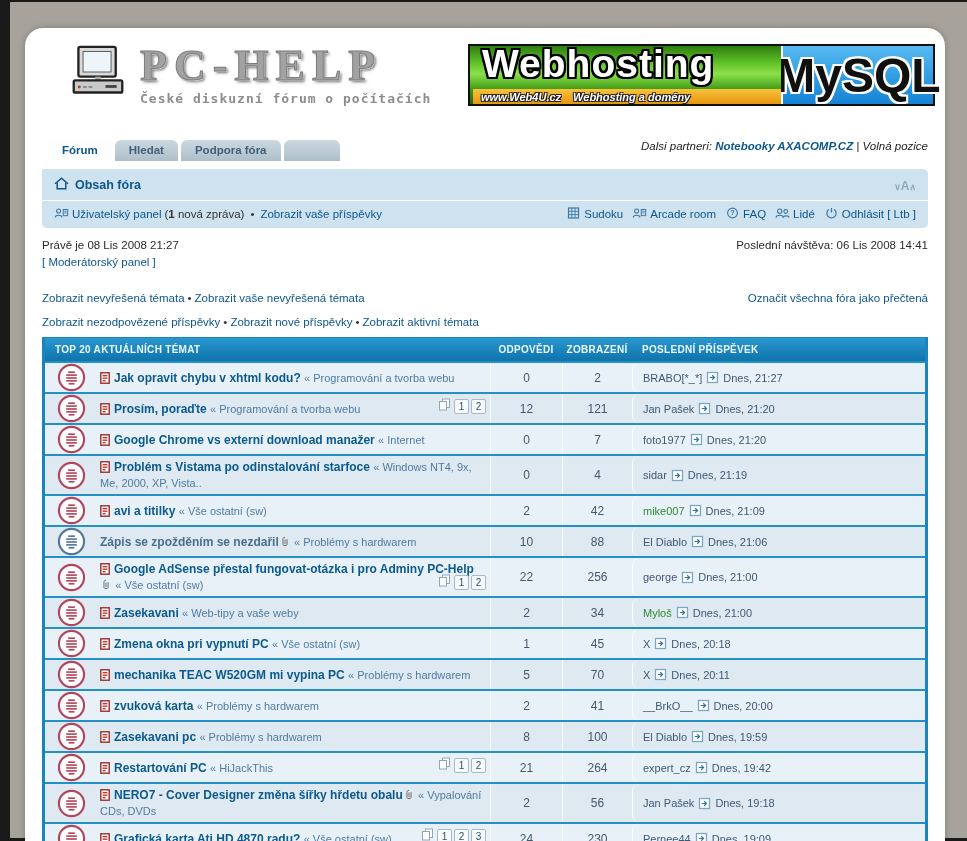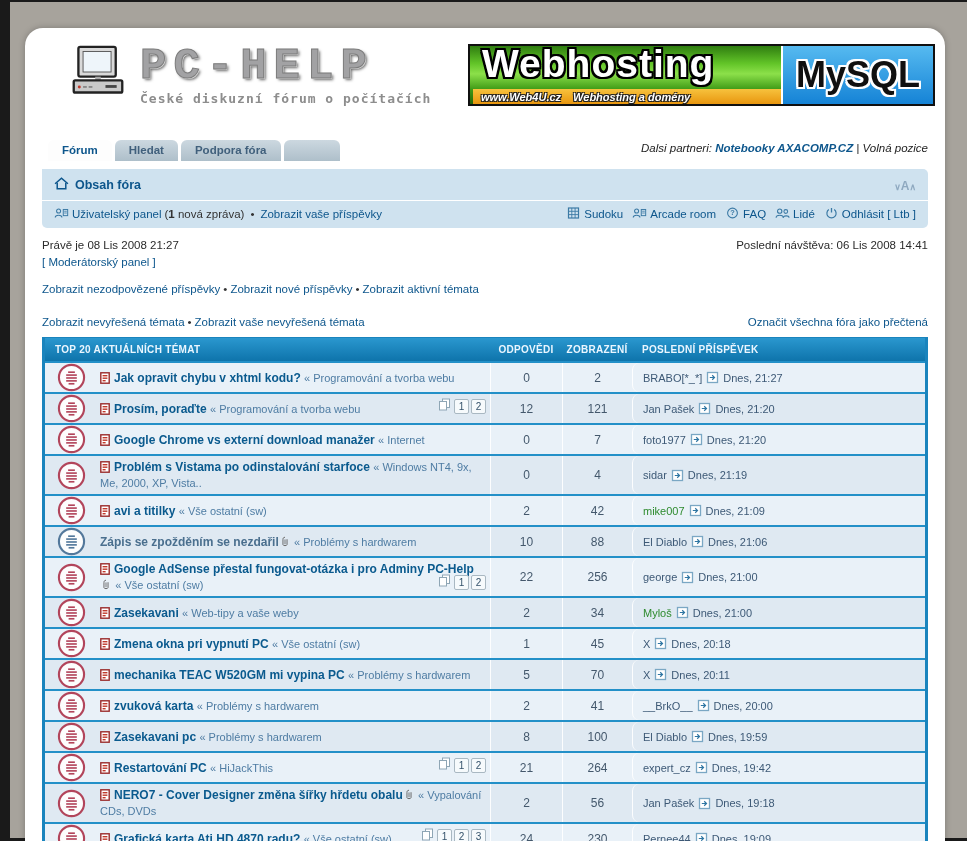"PC-HELP" .logo-title { font-family: Liberation Mono, monospace -> Liberation Serif, serif }
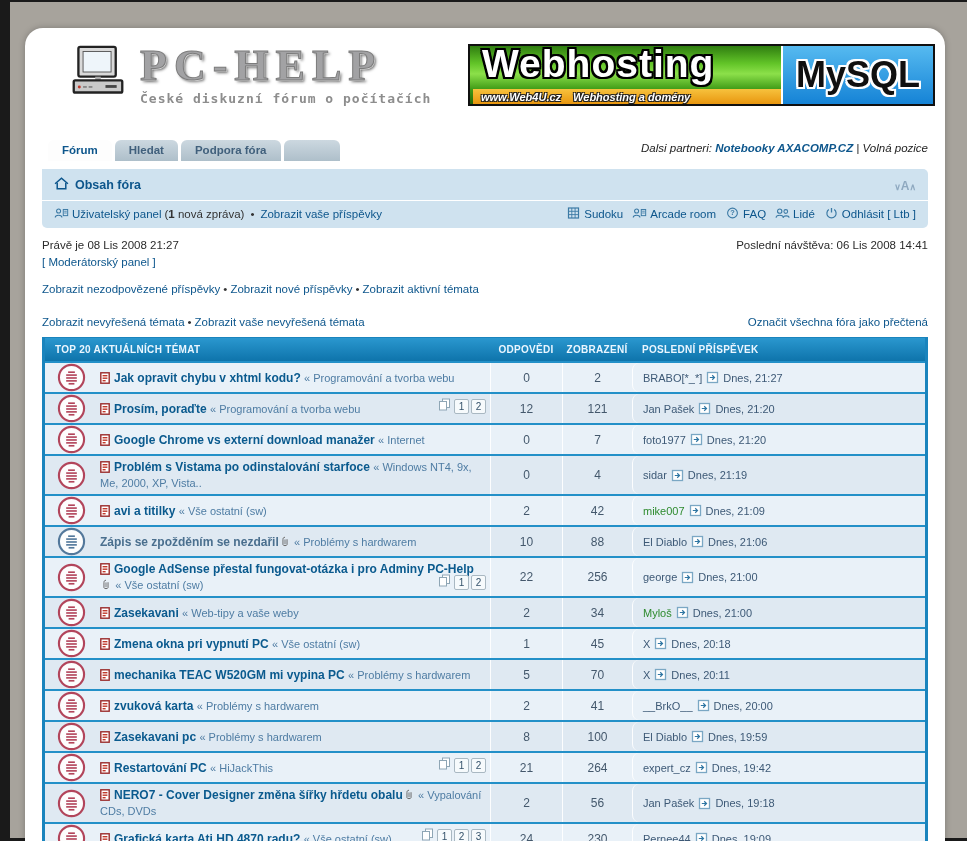"MySQL" .banner-right span { font-size: 36px -> 48px }
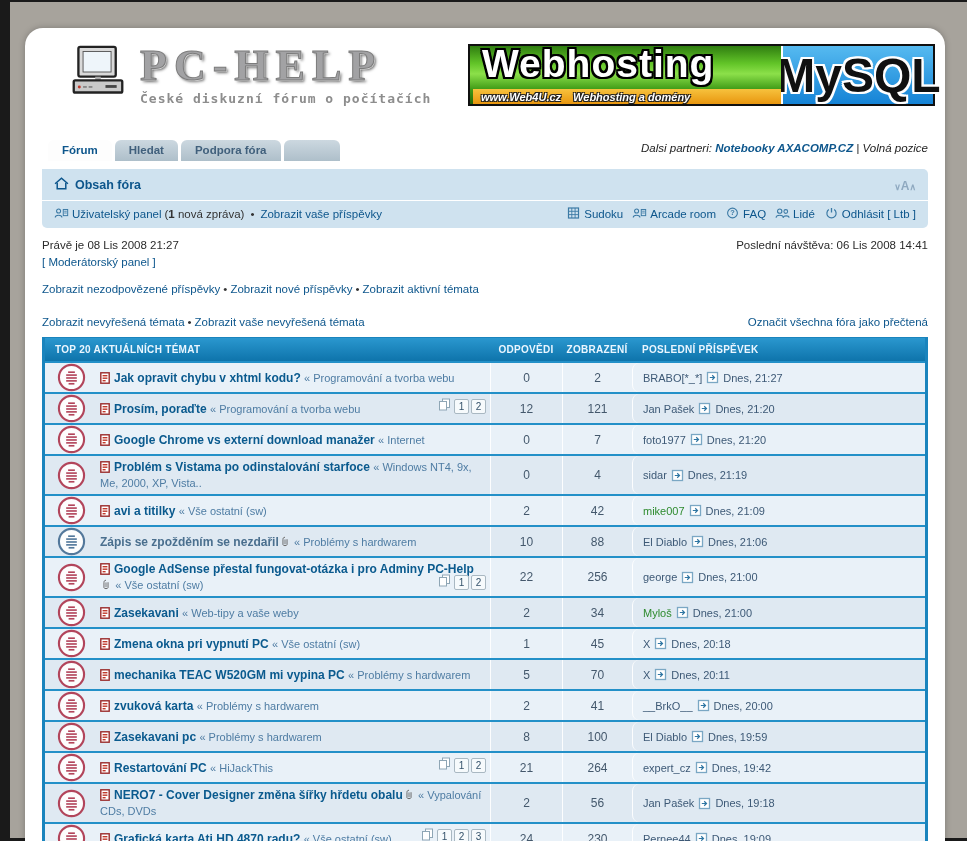"Fórum" .nav-row { align-items: center -> flex-start }
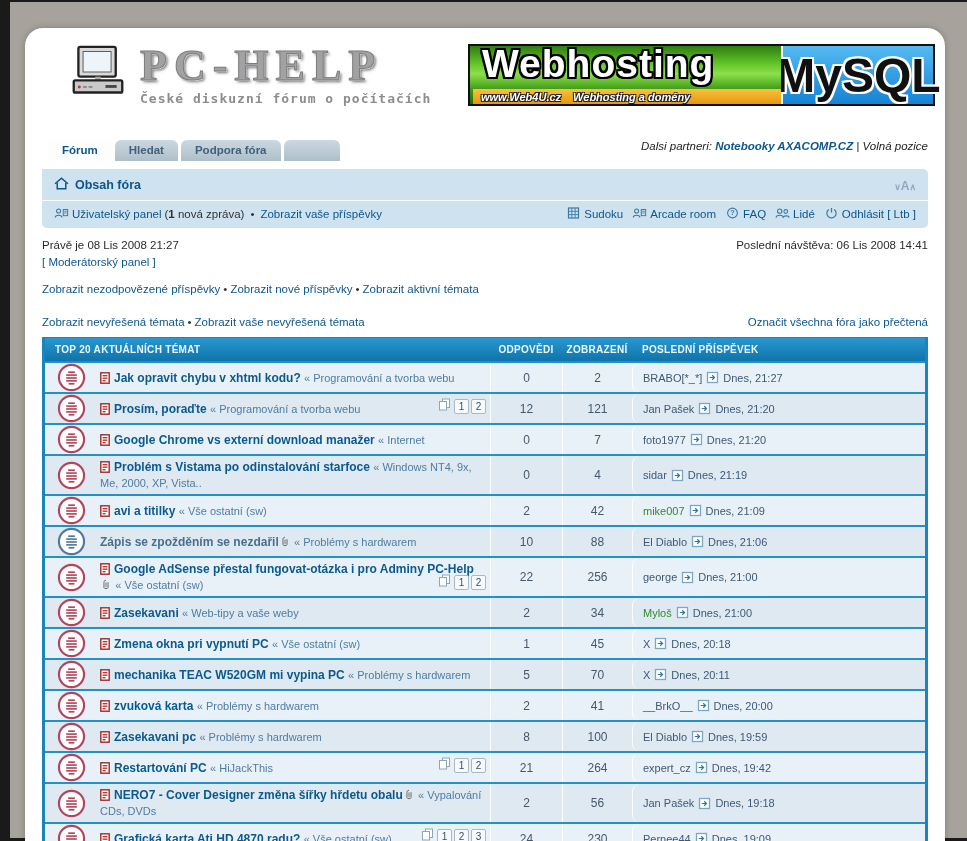"Zobrazit nezodpovězené příspěvky •" div.quick-row { order: before "Zobrazit nevyřešená témata • Zobrazit" -> after "Zobrazit nevyřešená témata • Zobrazit" }
